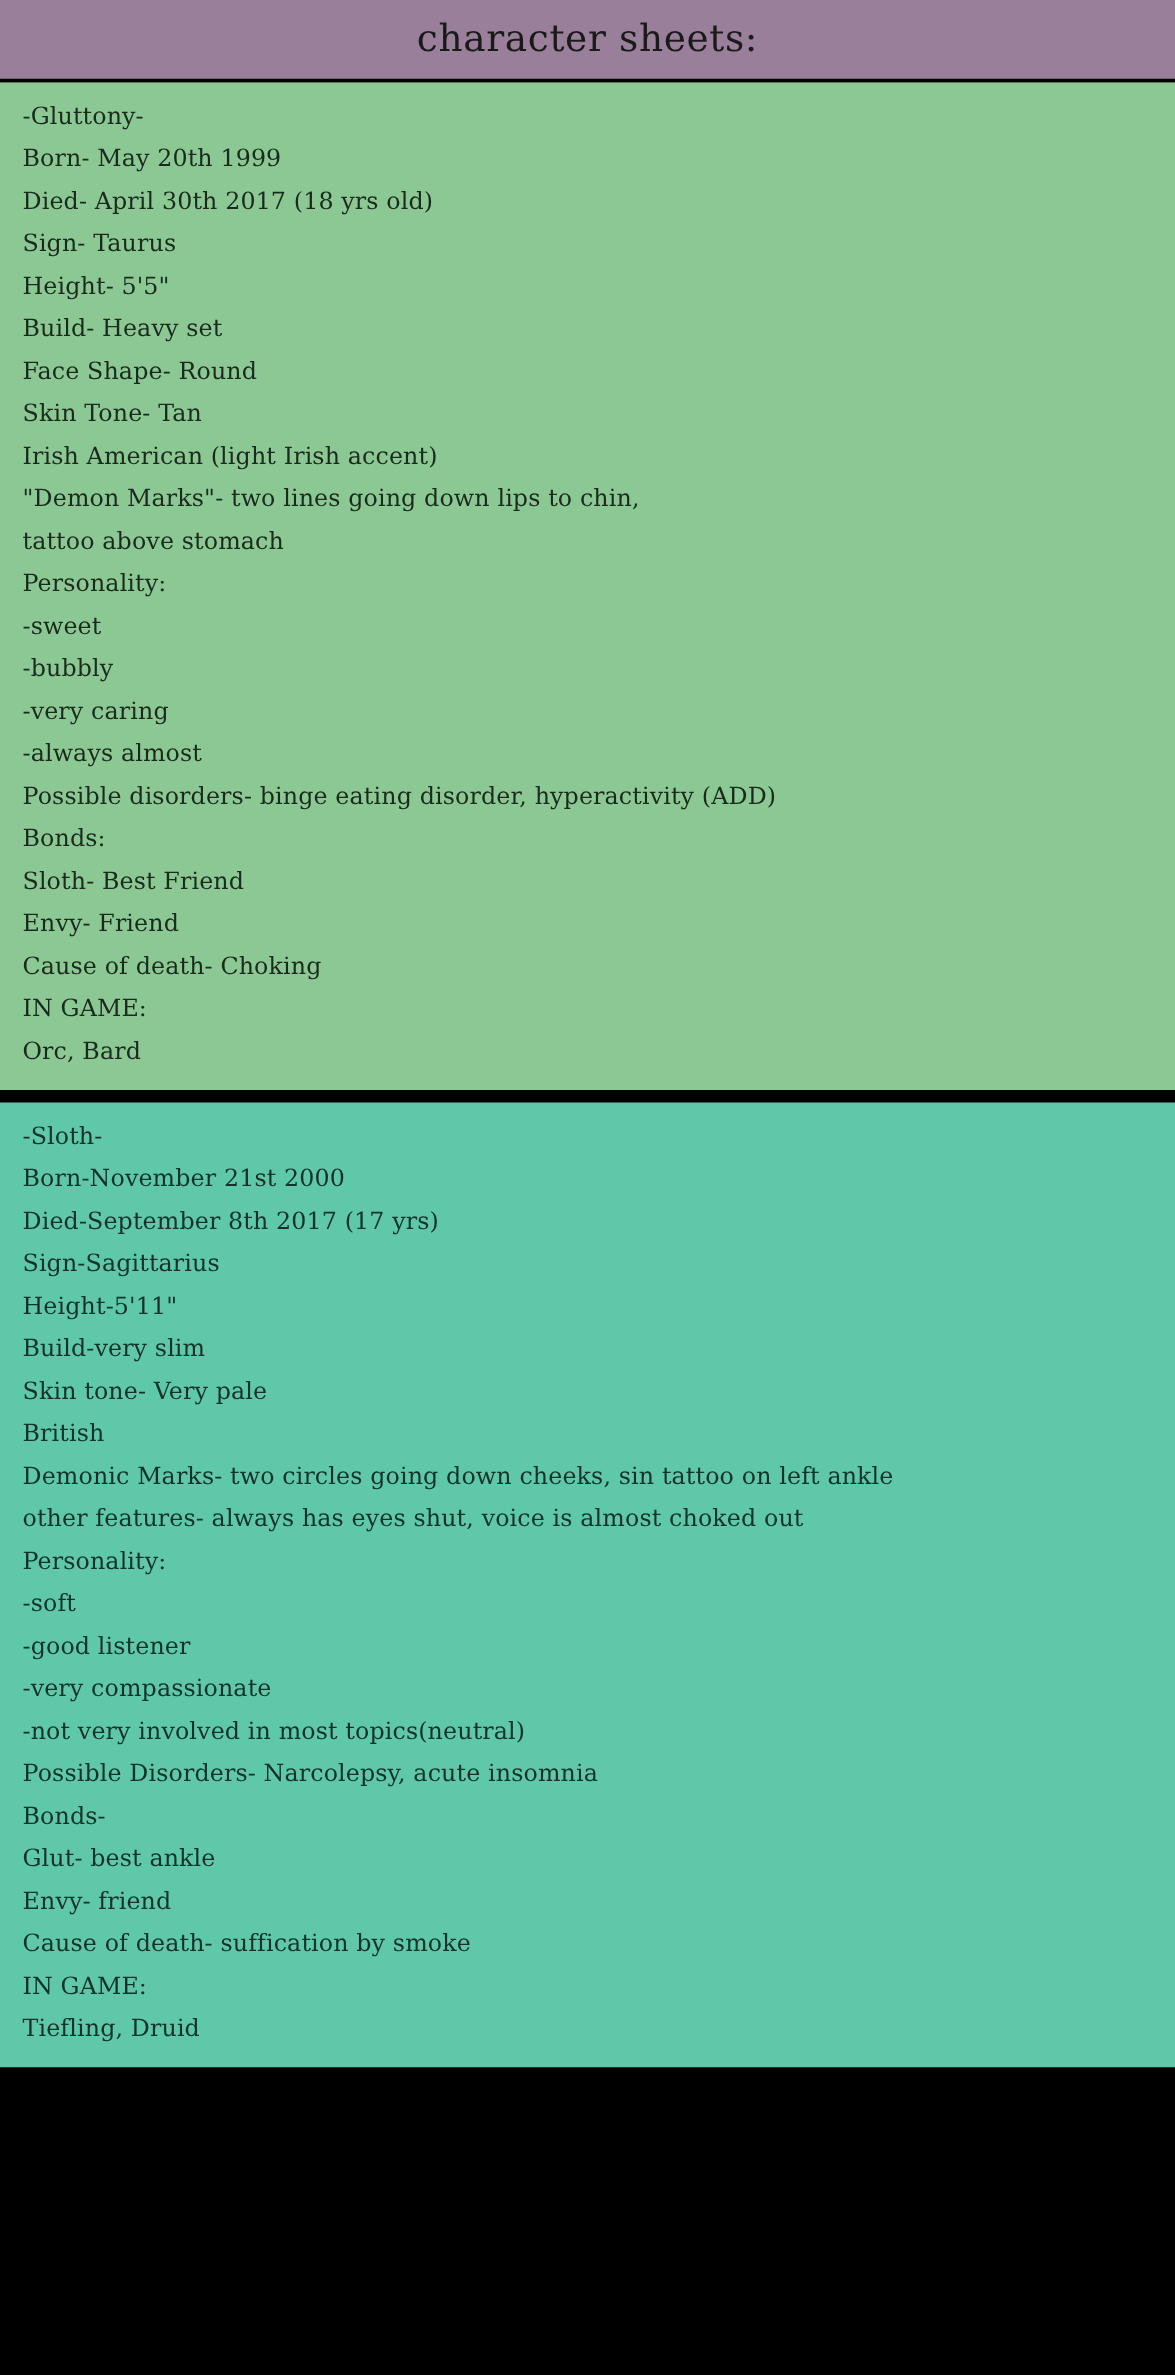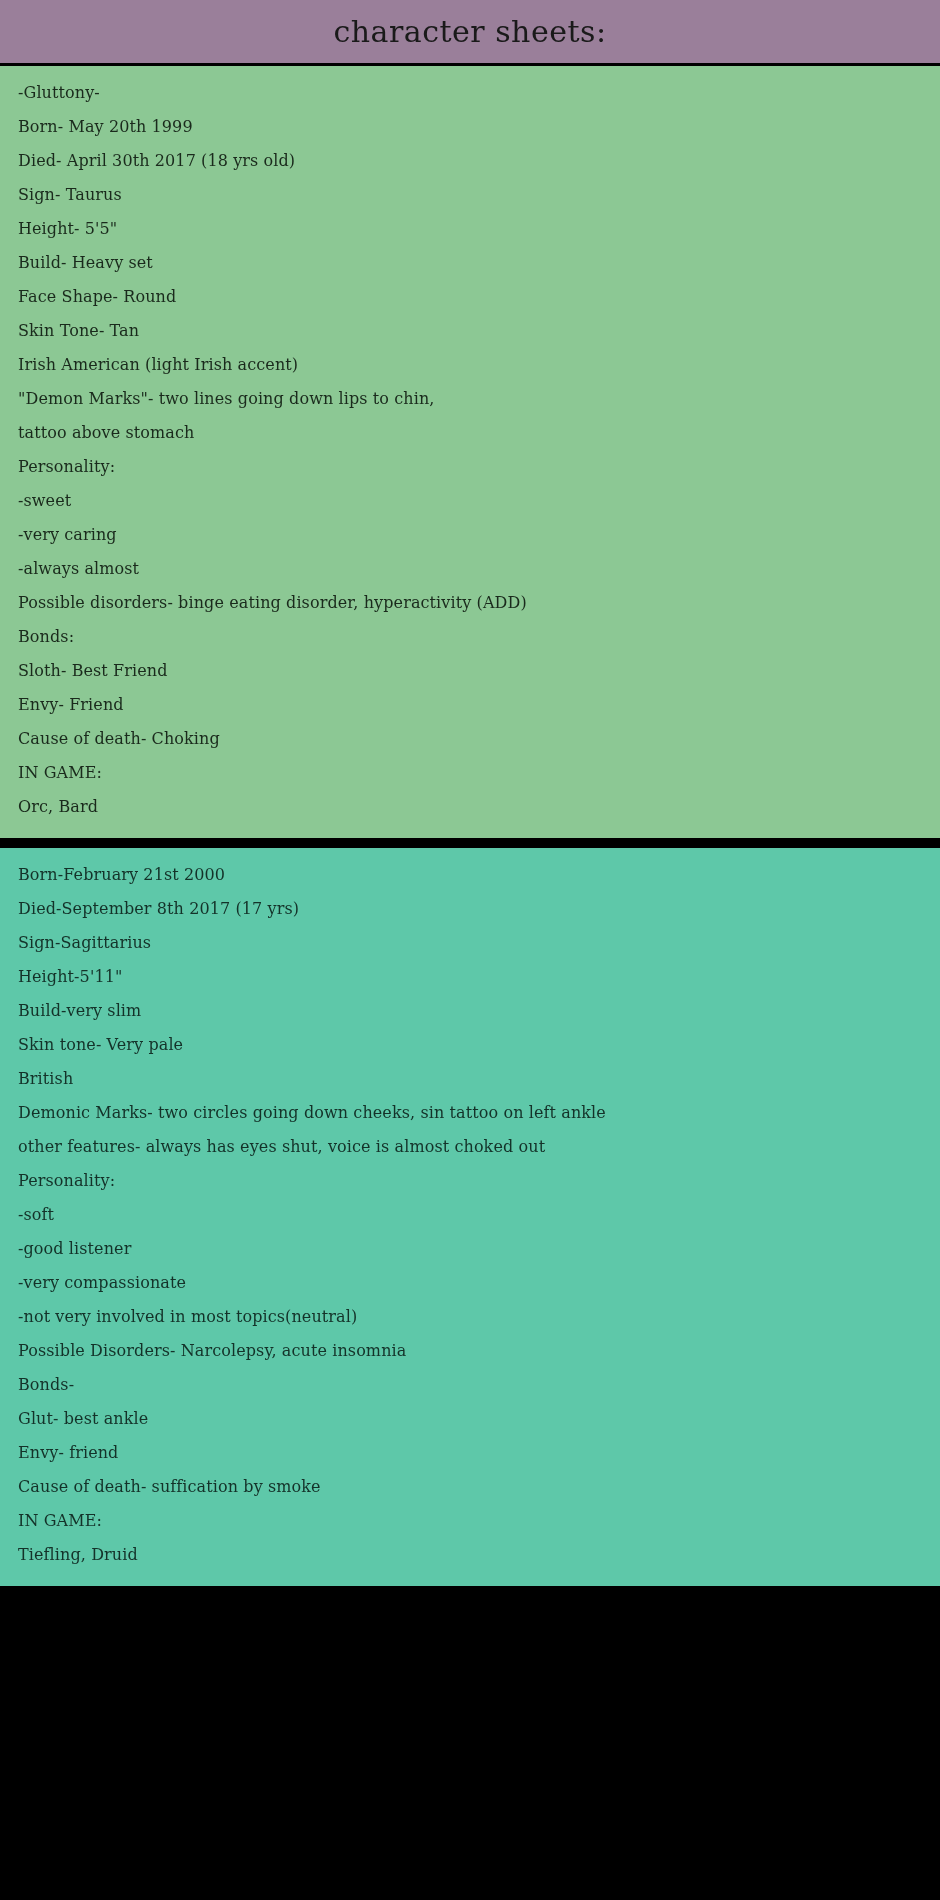"-Gluttony-" .line { font-size: 16px -> 19px }
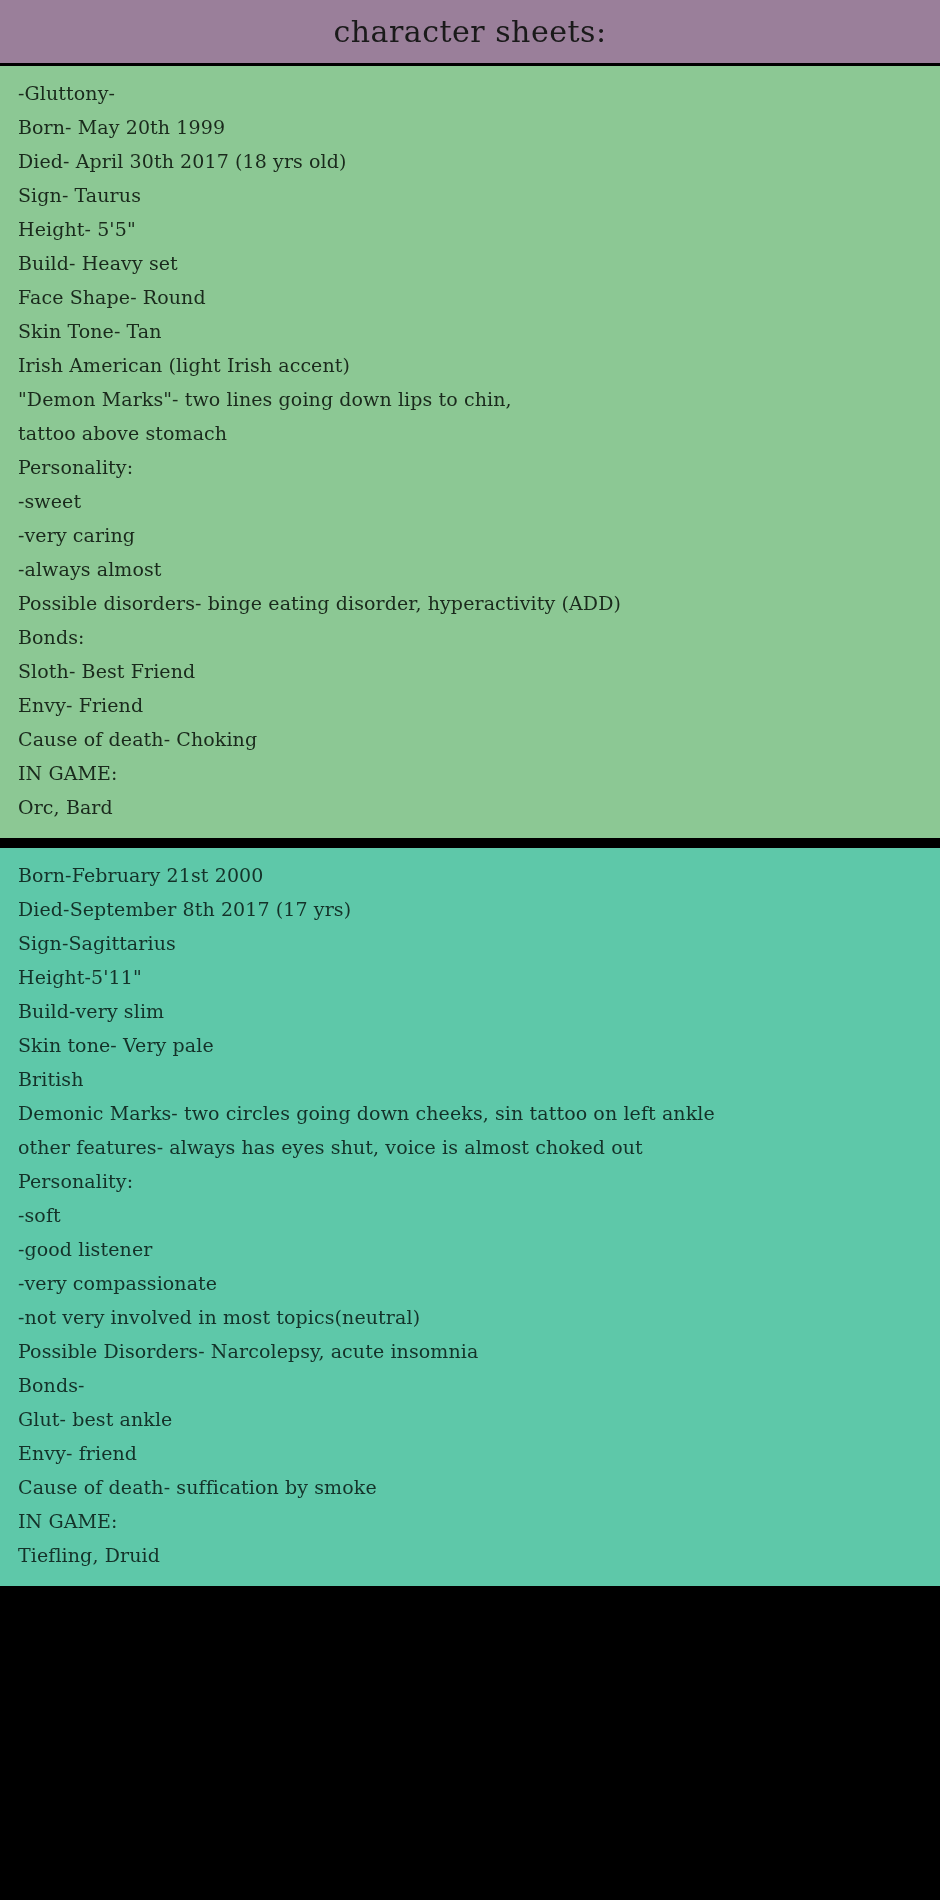"-bubbly" div.line { html: none -> <div>-bubbly</div> }
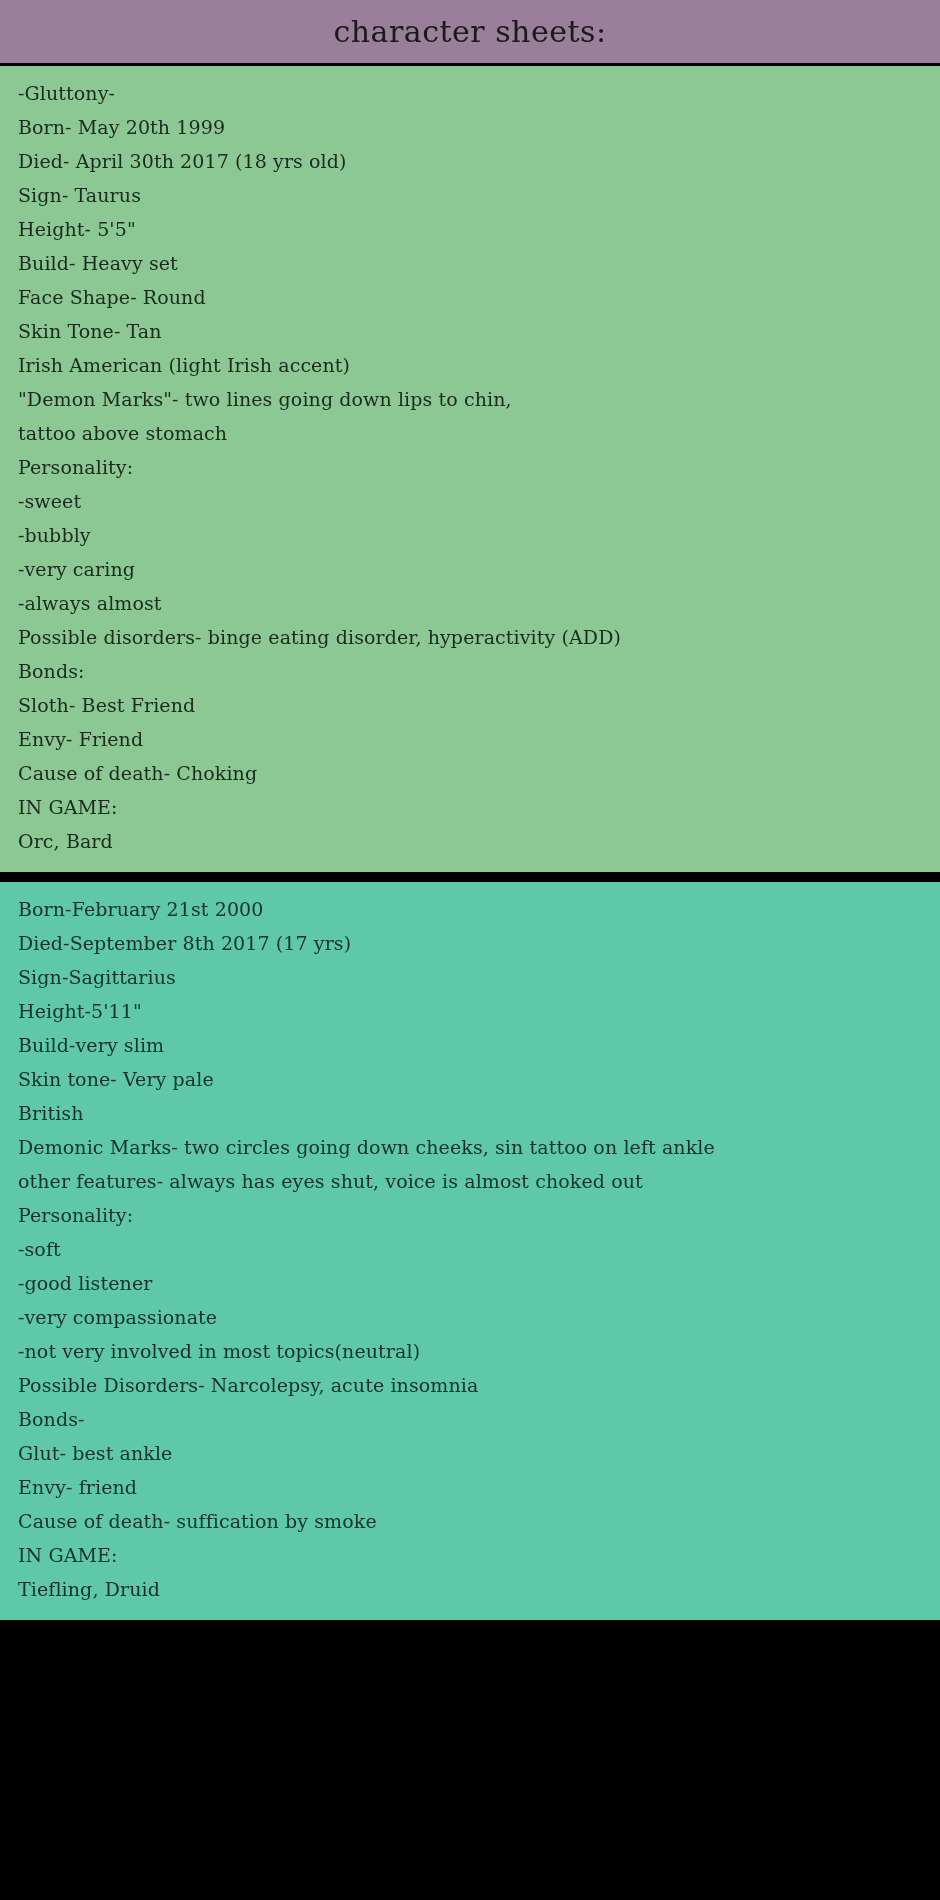"-Sloth-" div.line { html: none -> <div>-Sloth-</div> }
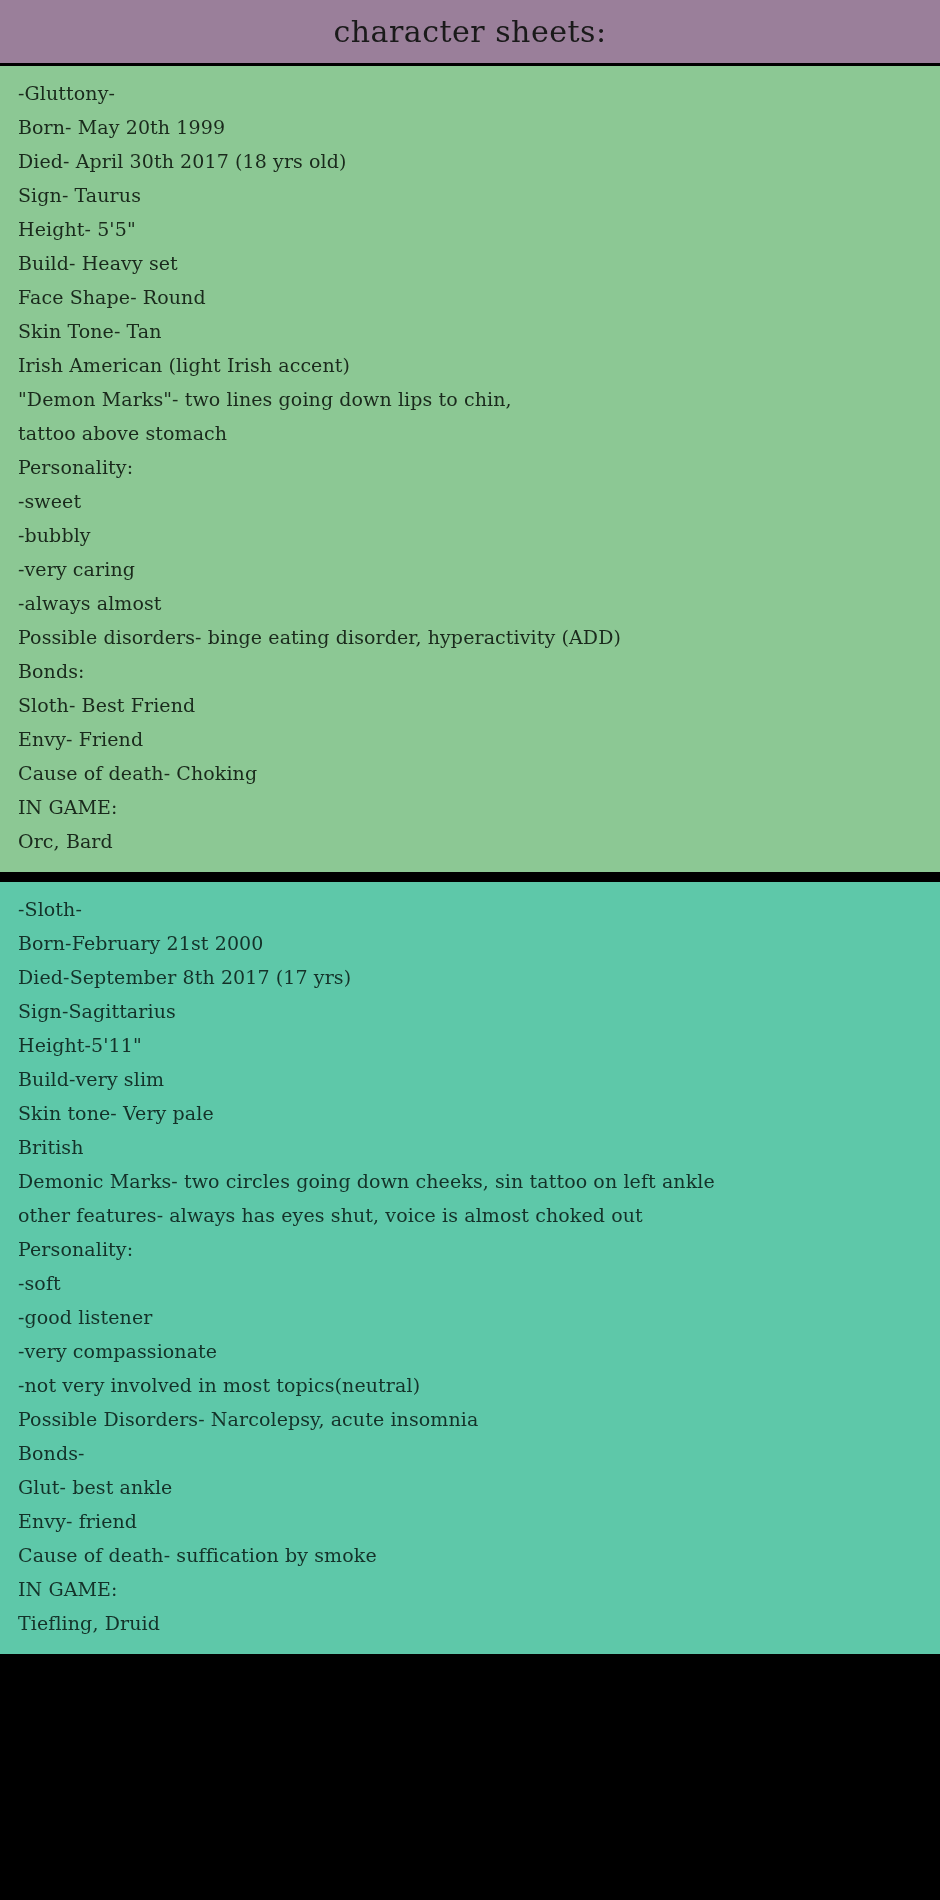"Born-February 21st 2000" div.line { text: Born-February -> Born-November }
